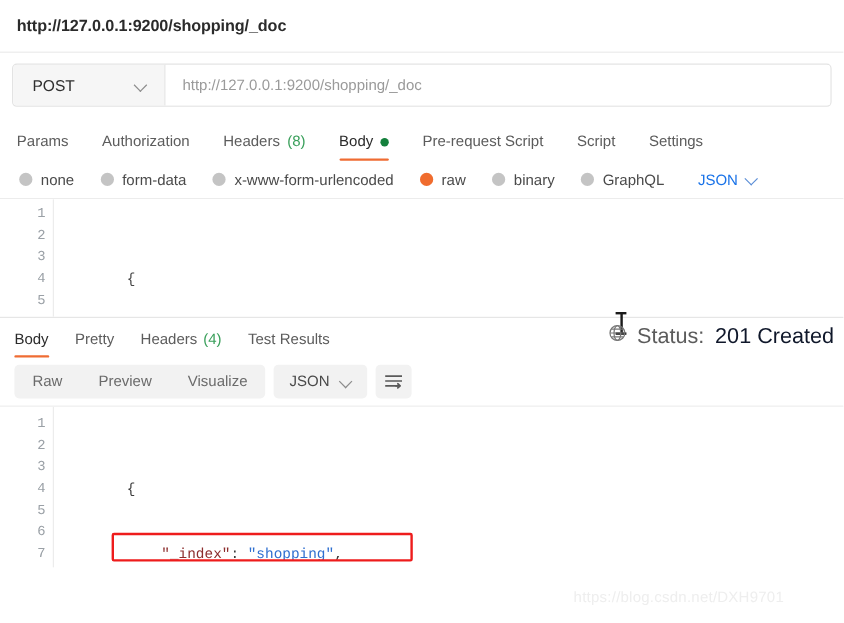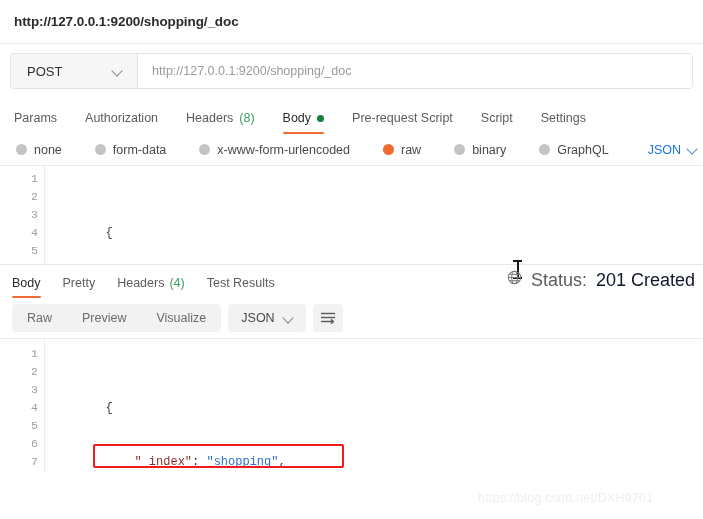"none" .radio-row { gap: 15px -> 4px }
